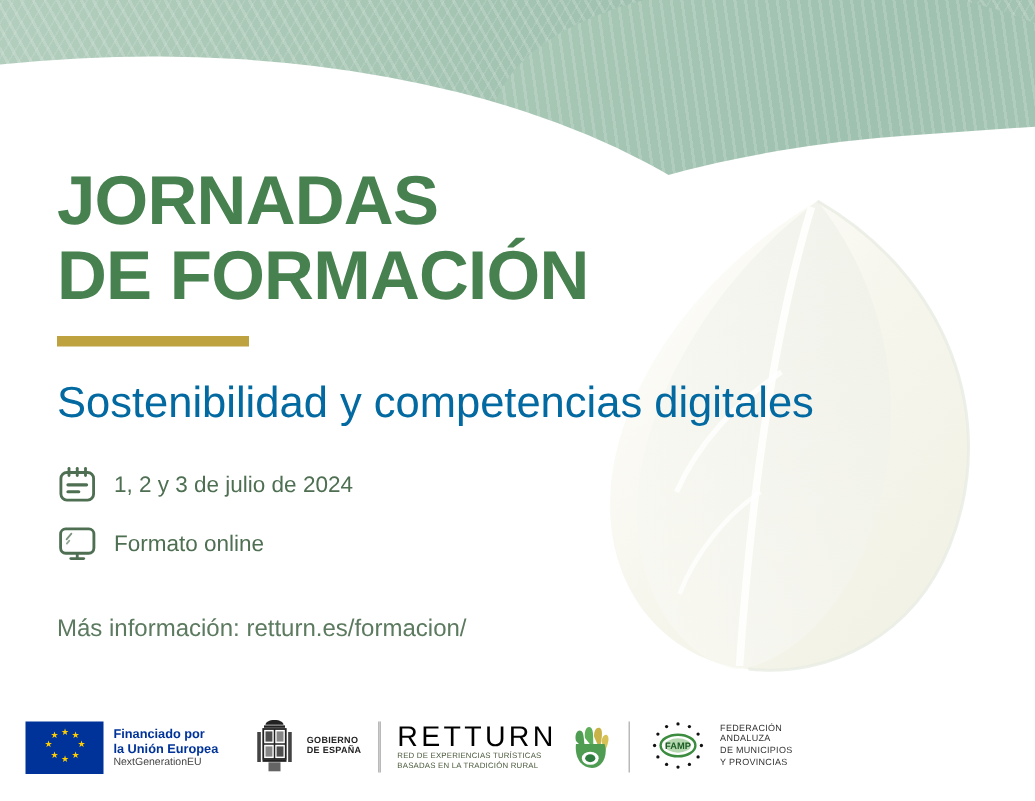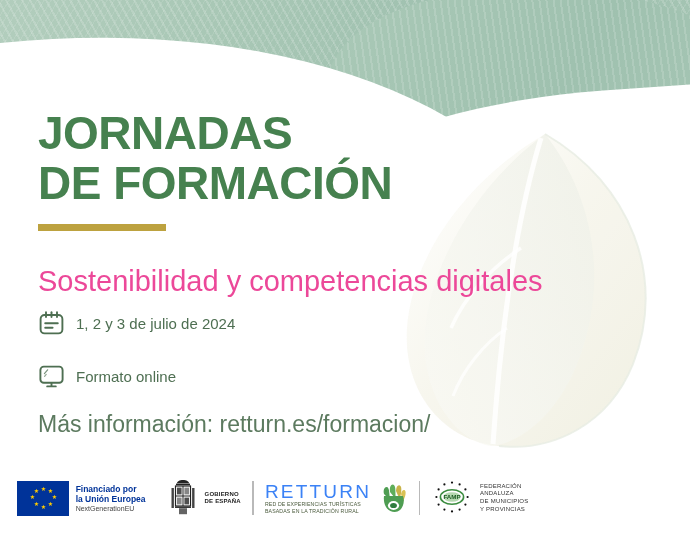"Sostenibilidad y competencias digitales" .subtitle { color: #ec4899 -> #0369a1; top: 264px -> 252px }
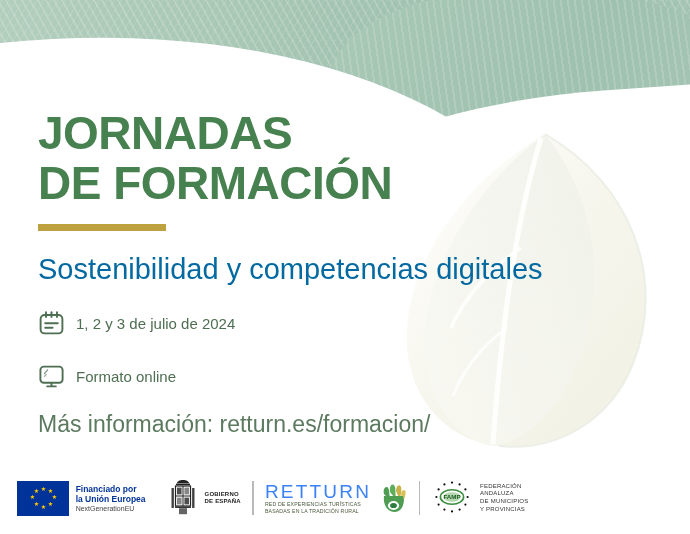"Formato online" .row-format { top: 363px -> 349px }
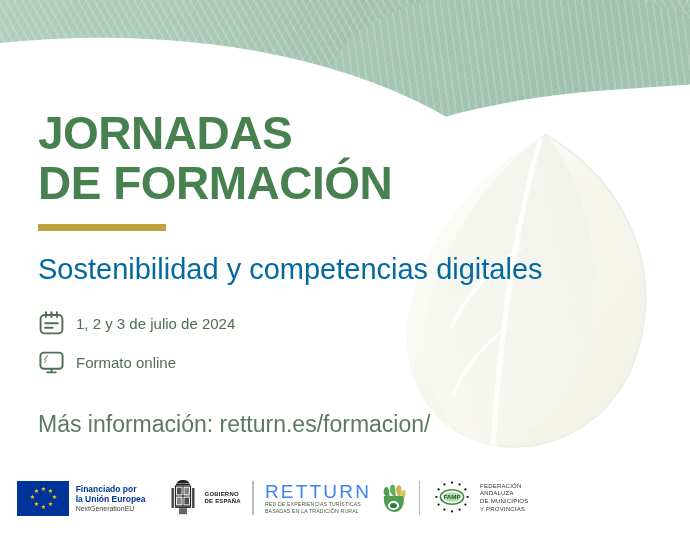"Más información: retturn.es/formacion/" .more-info { font-size: 23px -> 16px }
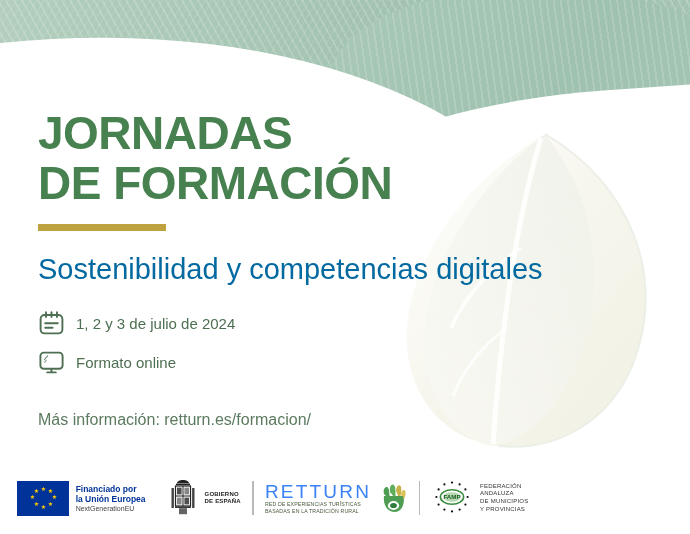"RETTURN" .retturn-name { color: #3b82f6 -> #000000 }
